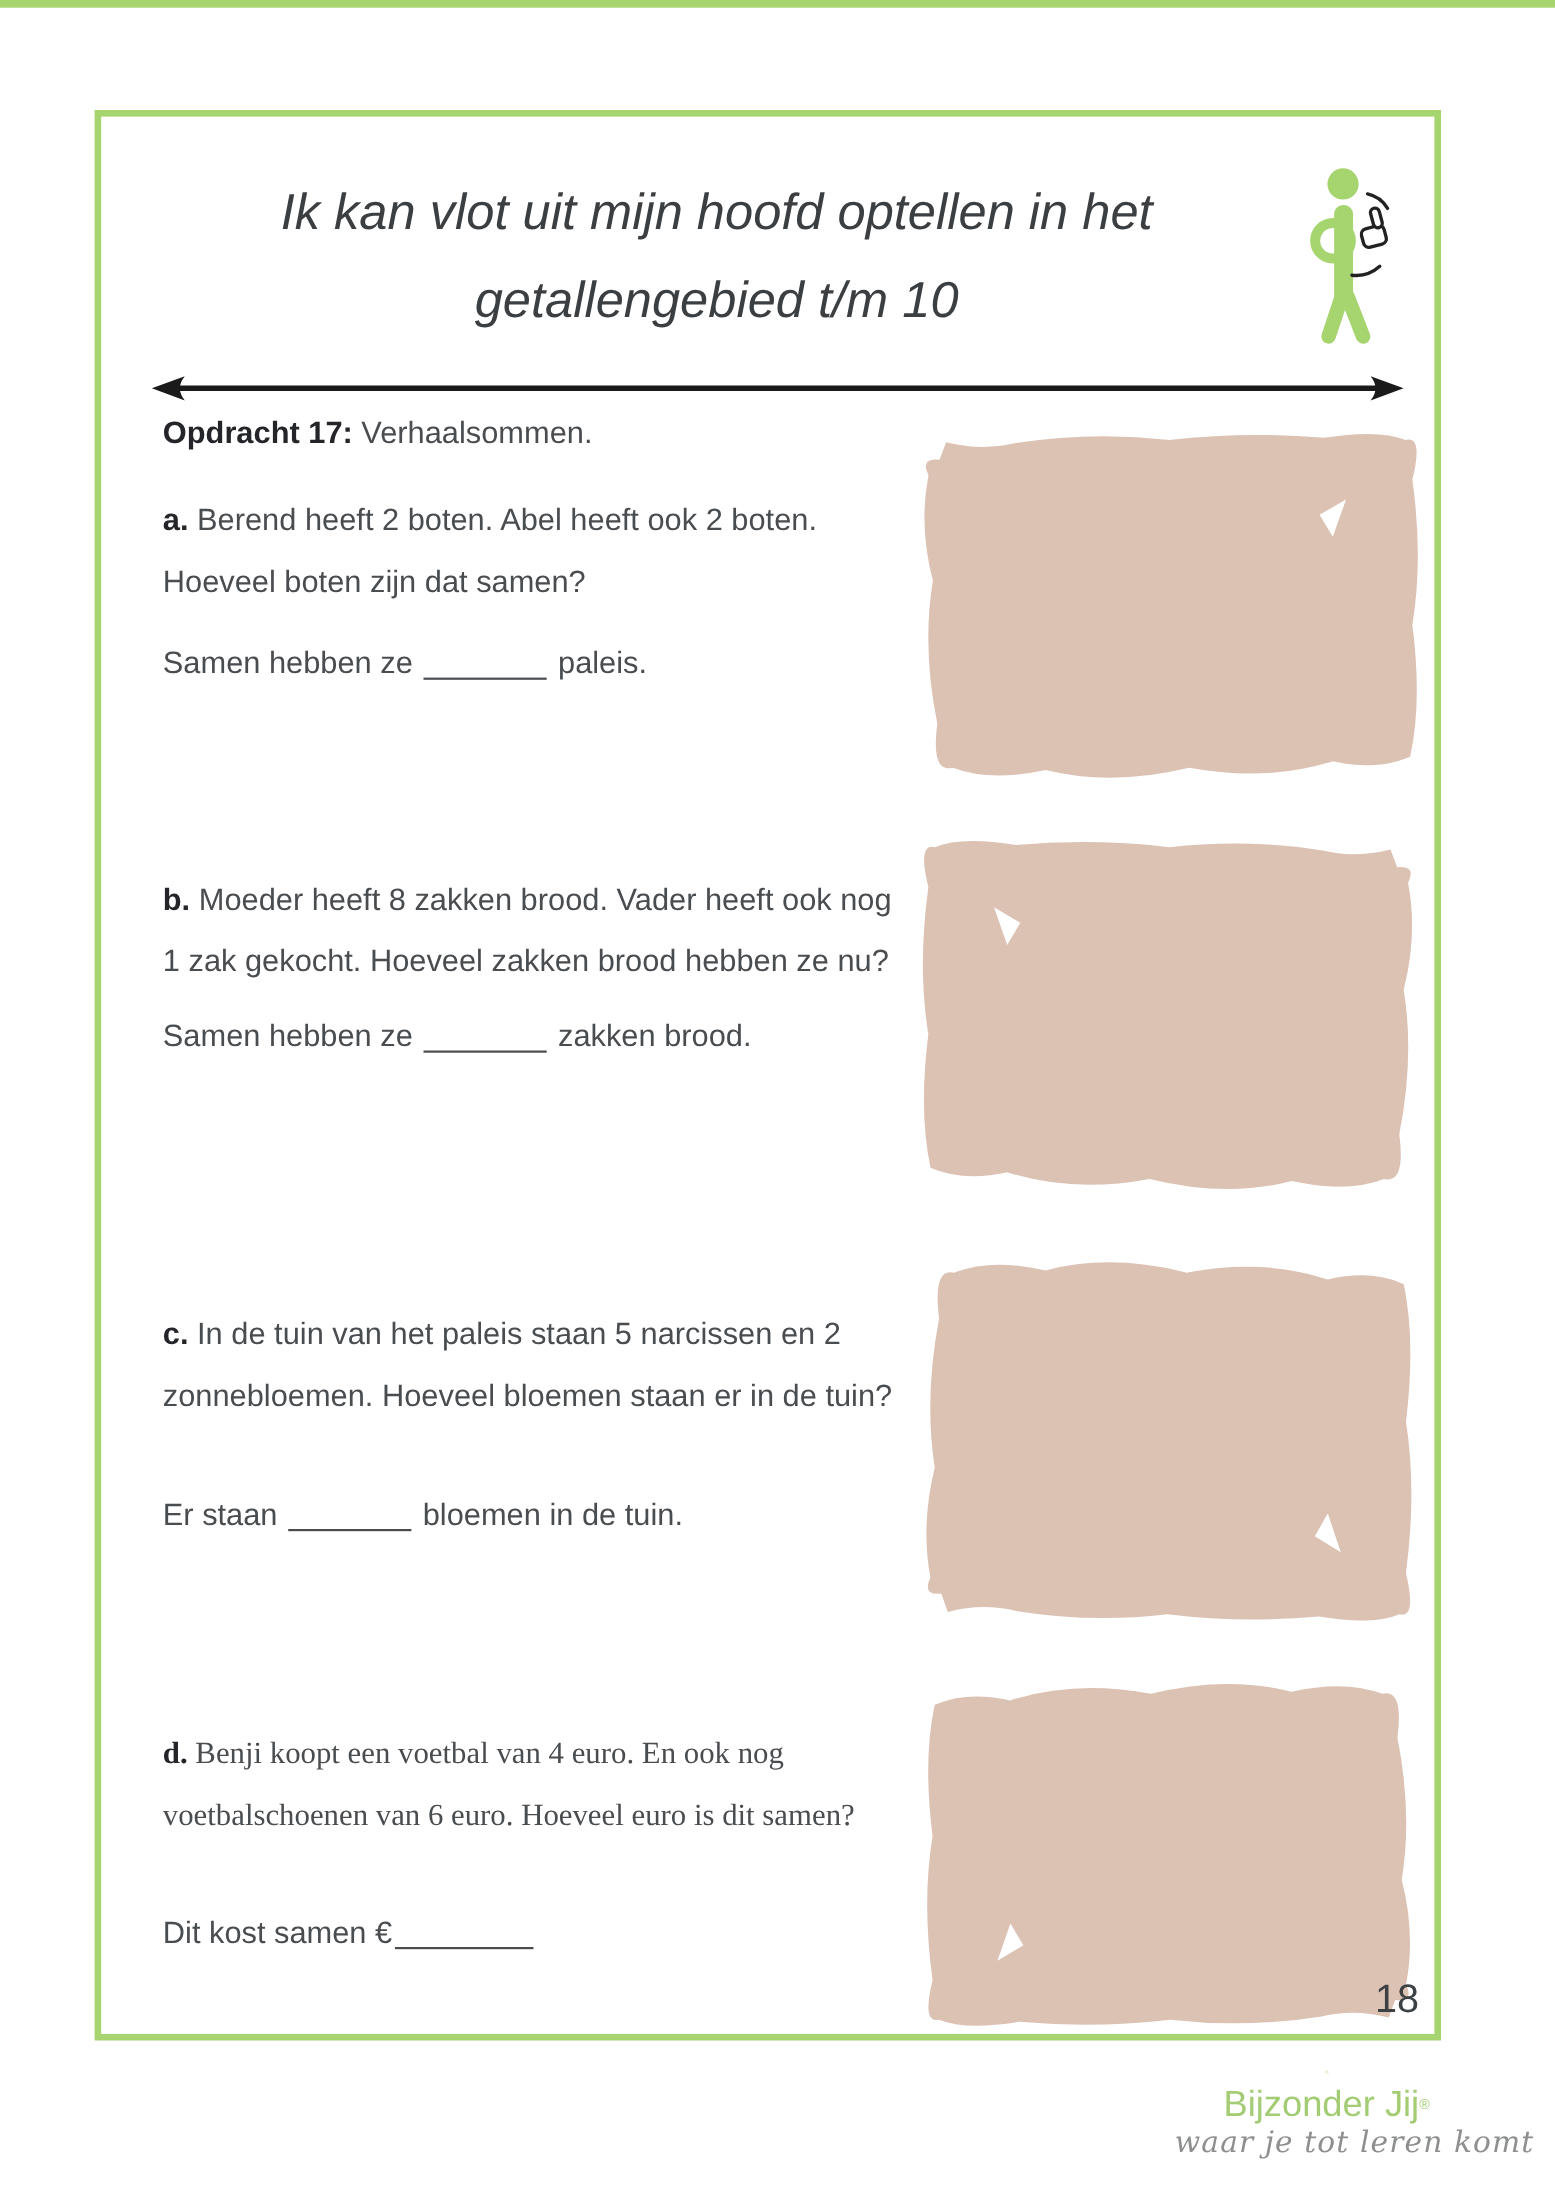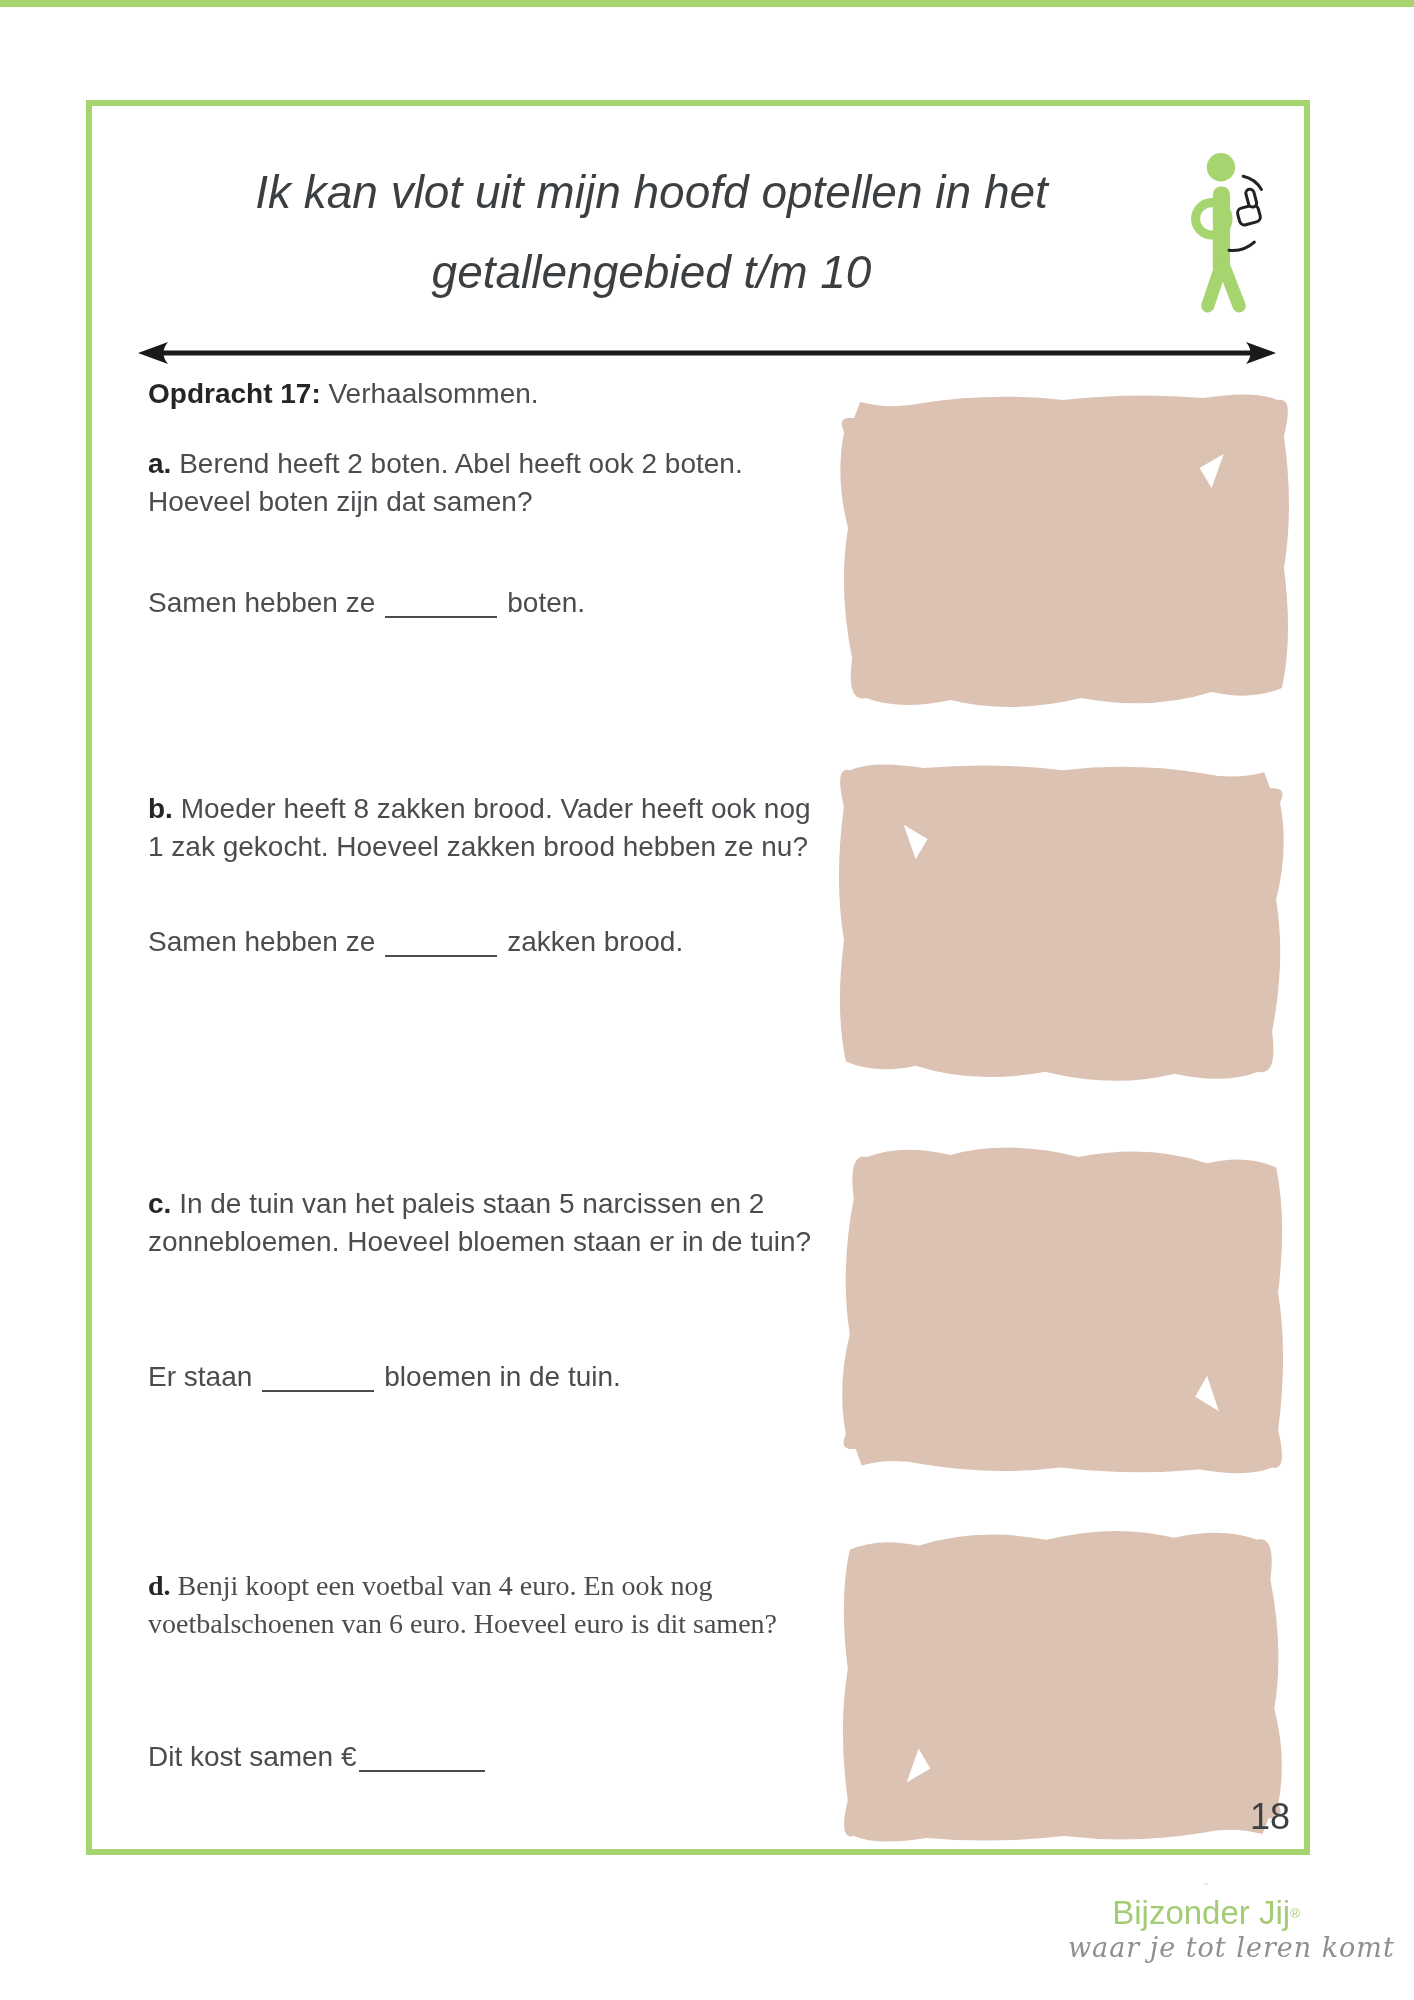"a. Berend heeft 2 boten." .question { line-height: 38px -> 56px }
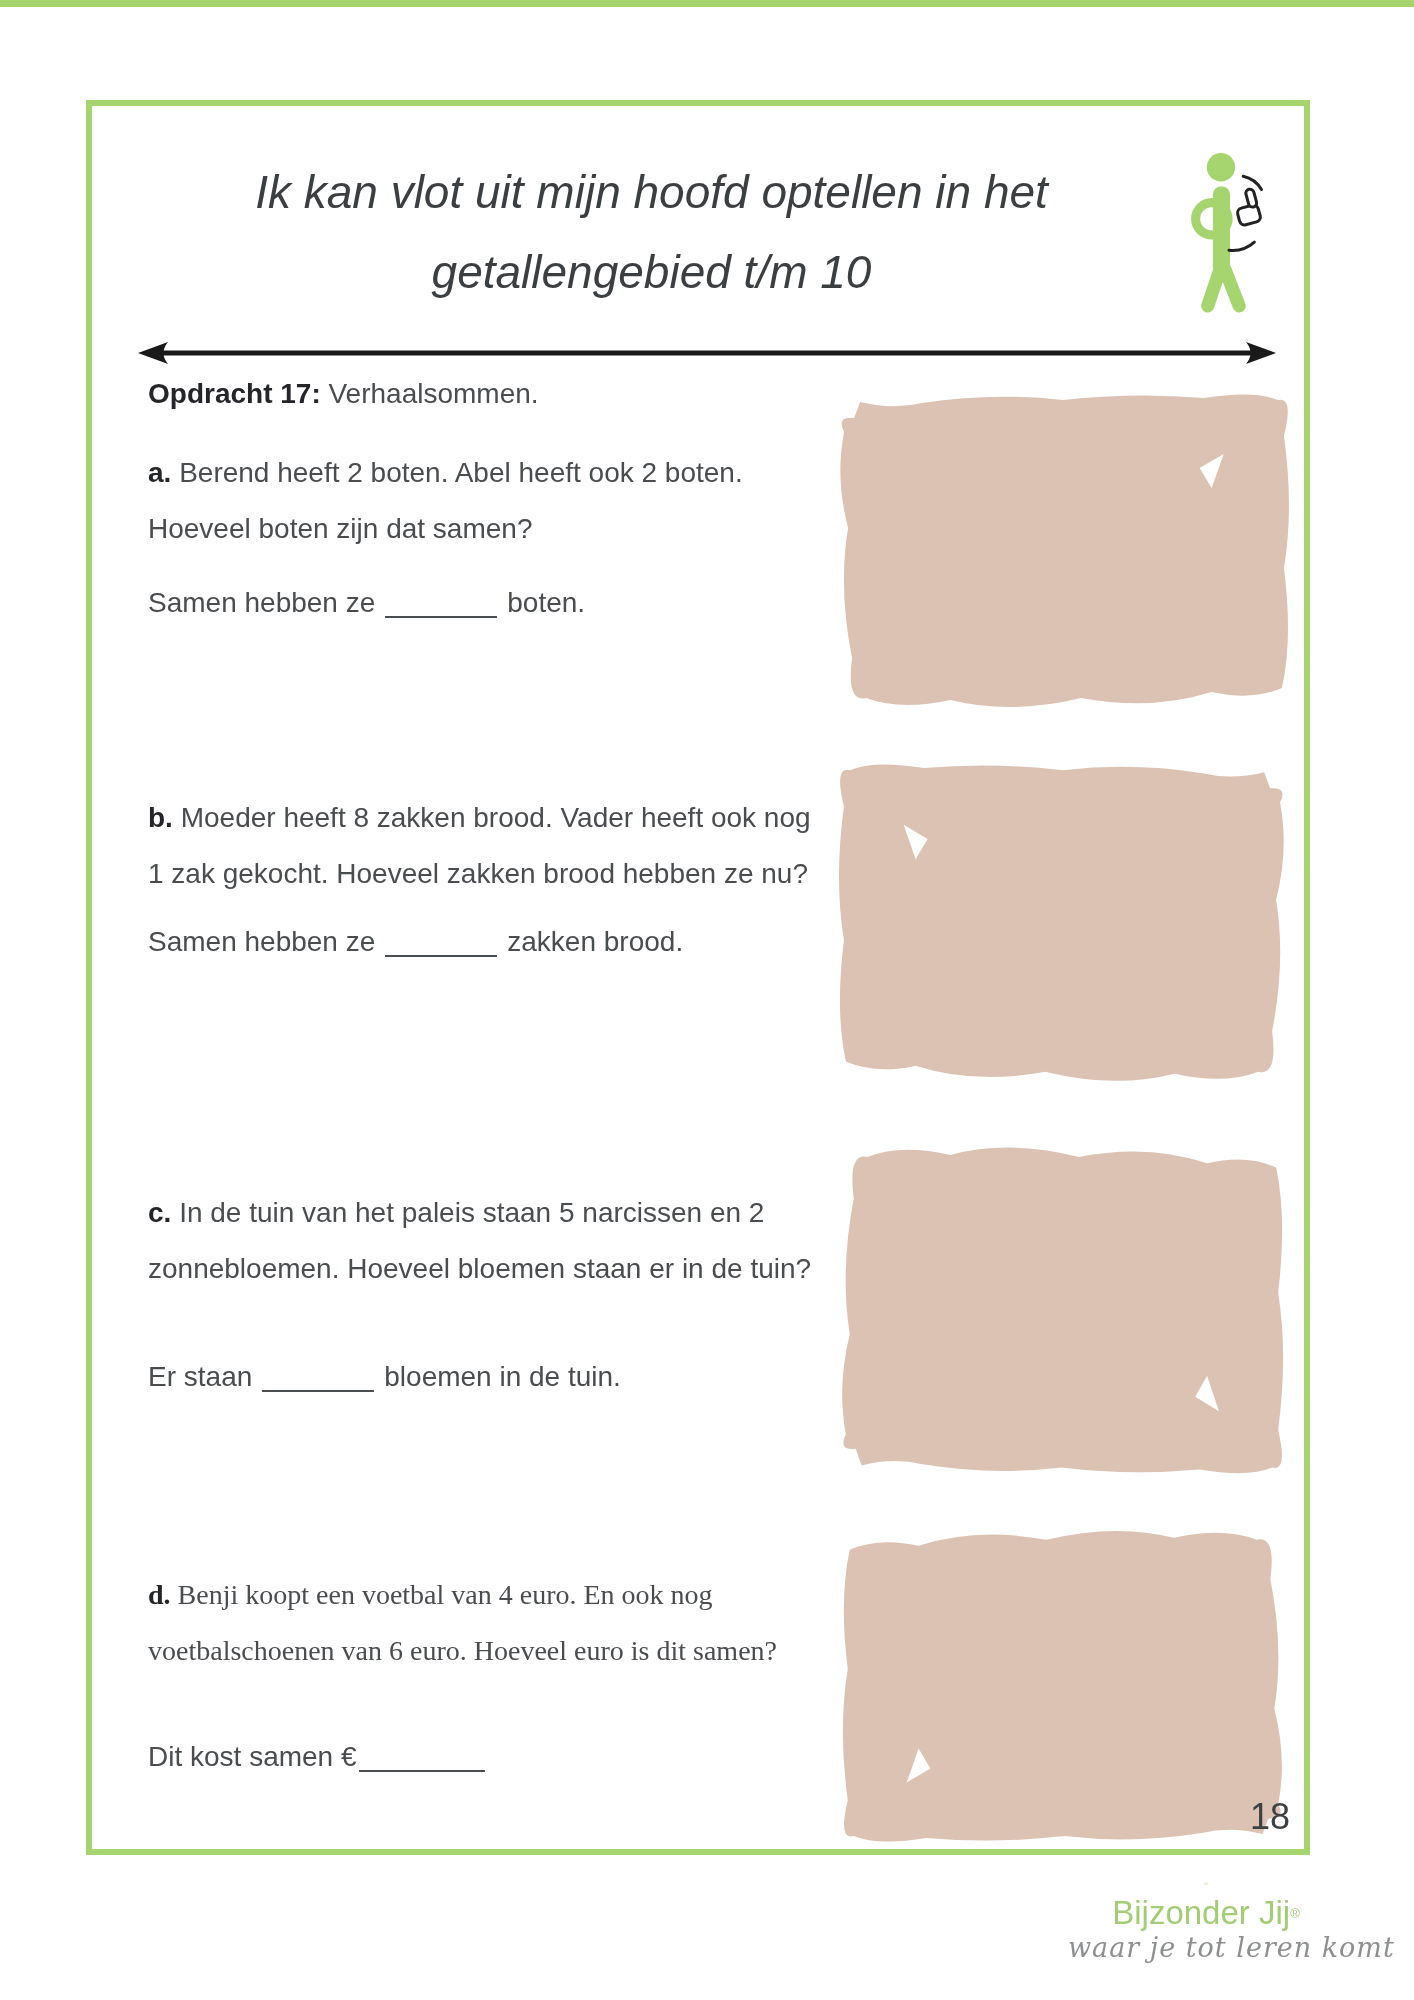"boten." span { text: boten -> paleis }
